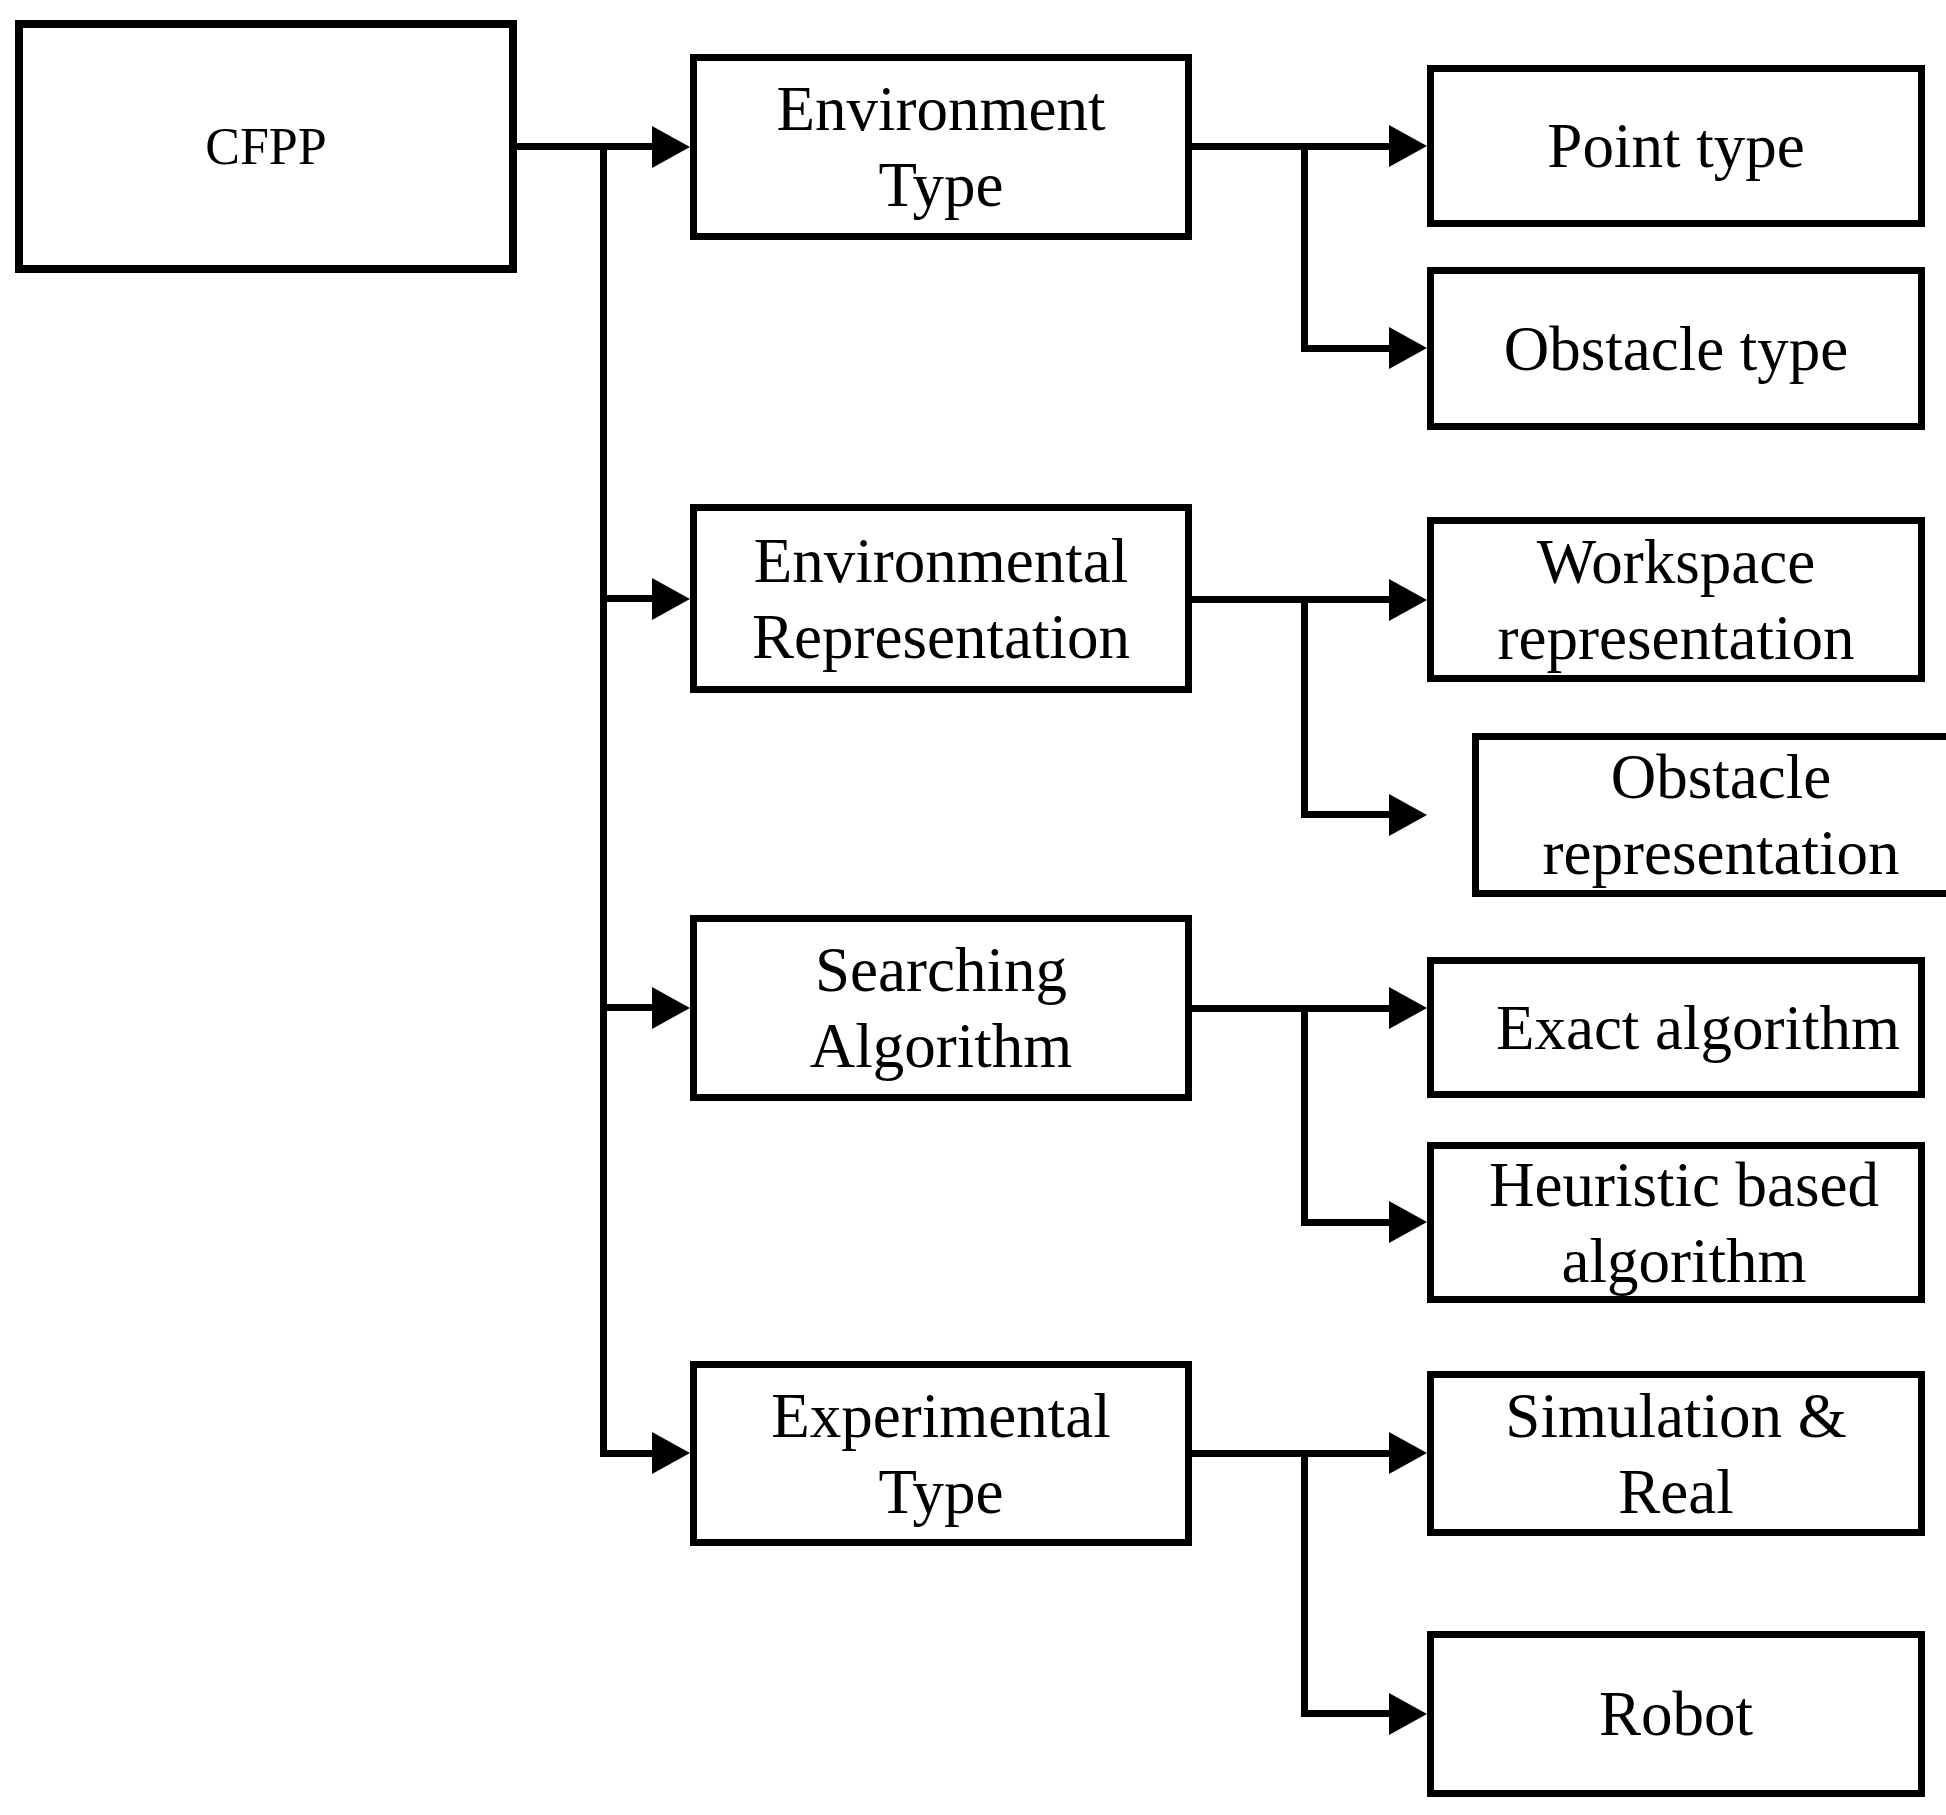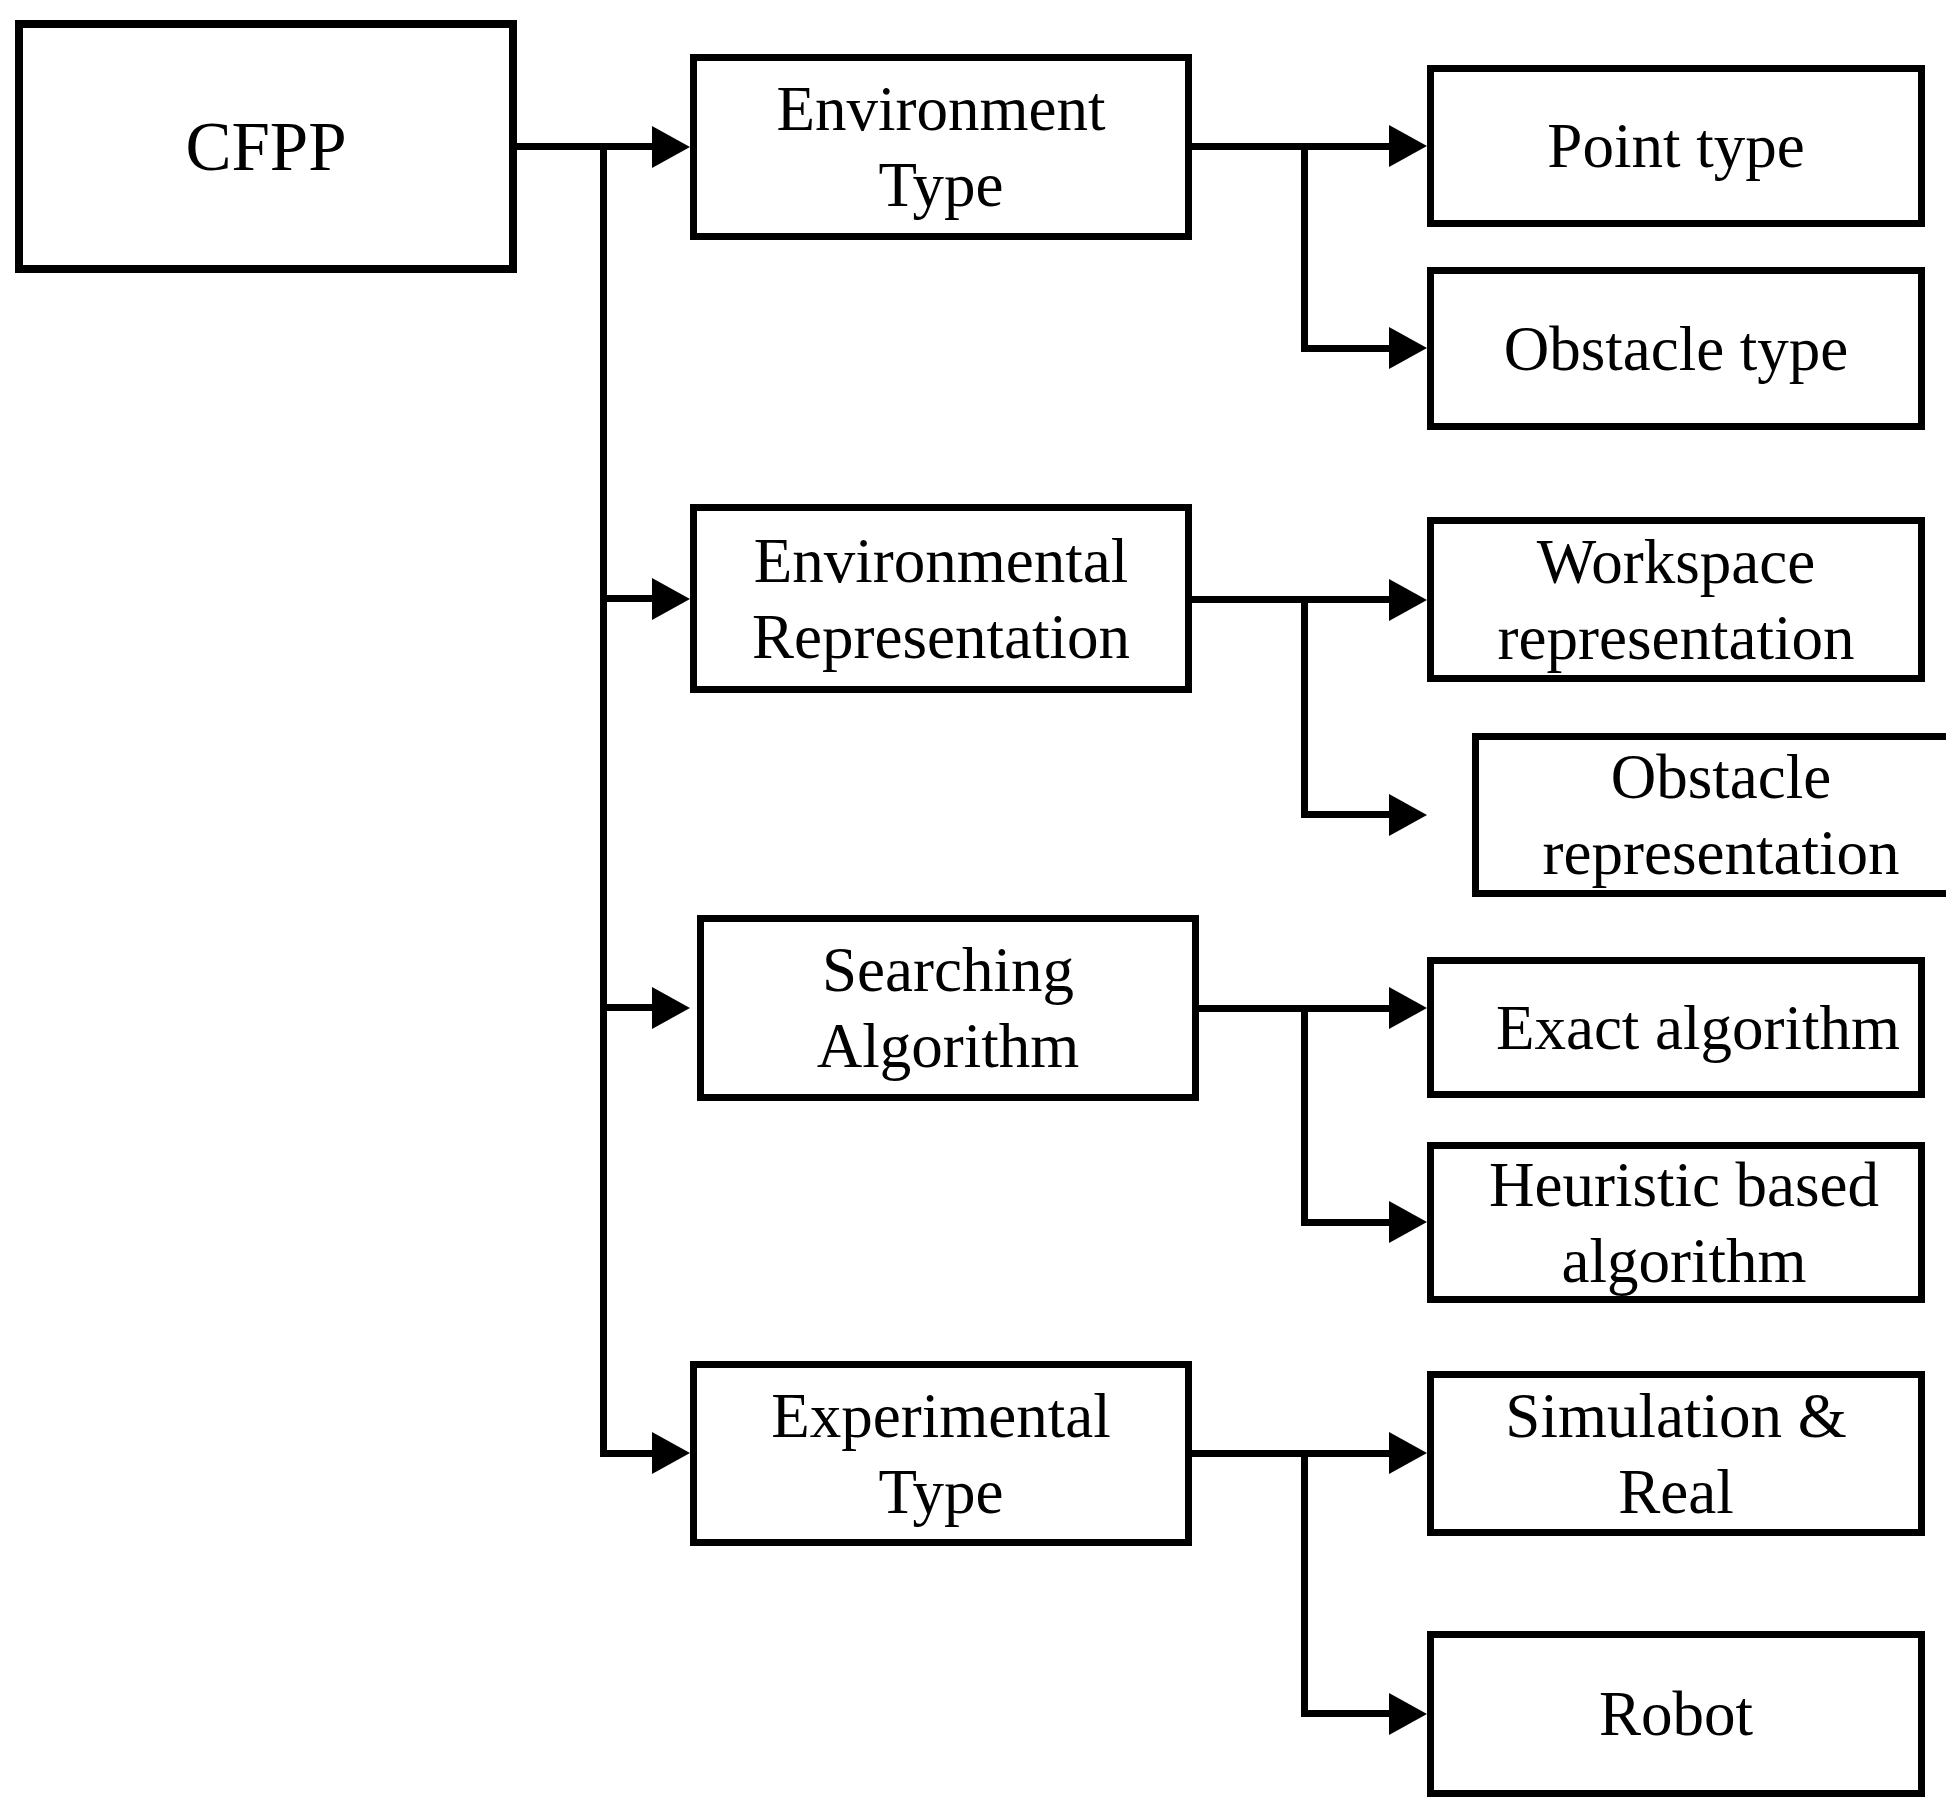"CFPP" #b-cfpp .lbl { font-size: 69px -> 52px }
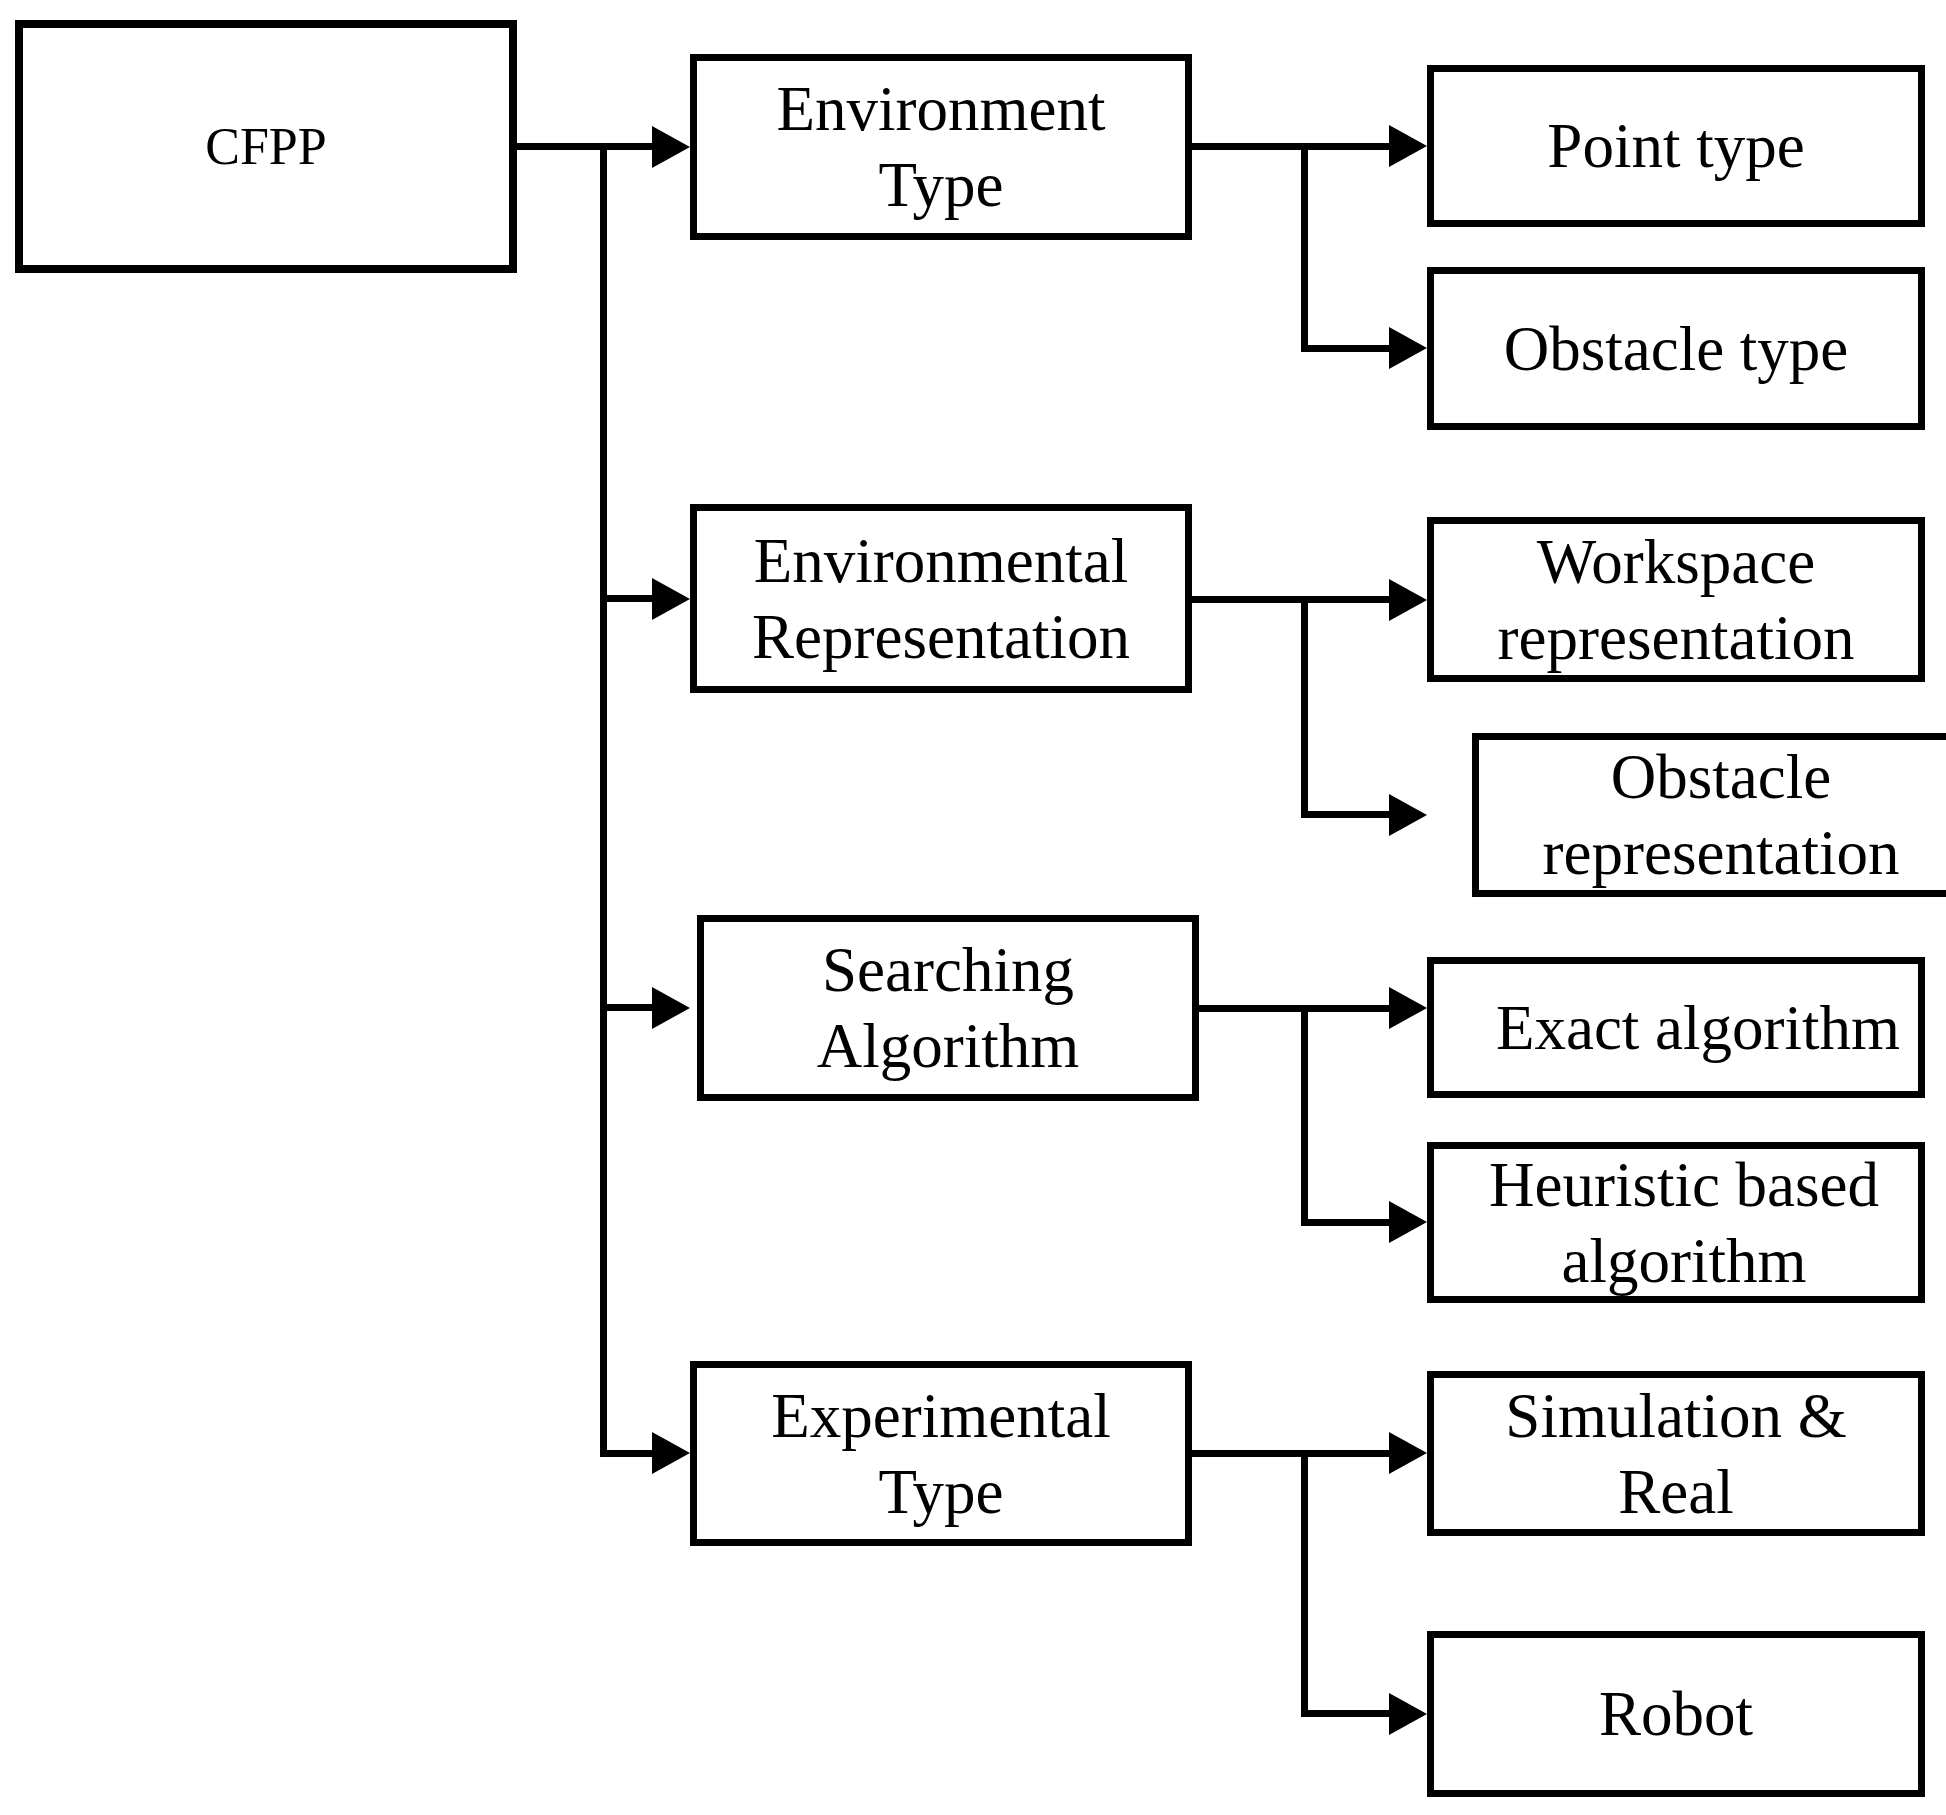"Searching" #b-m2 { margin-left: 7px -> none }
